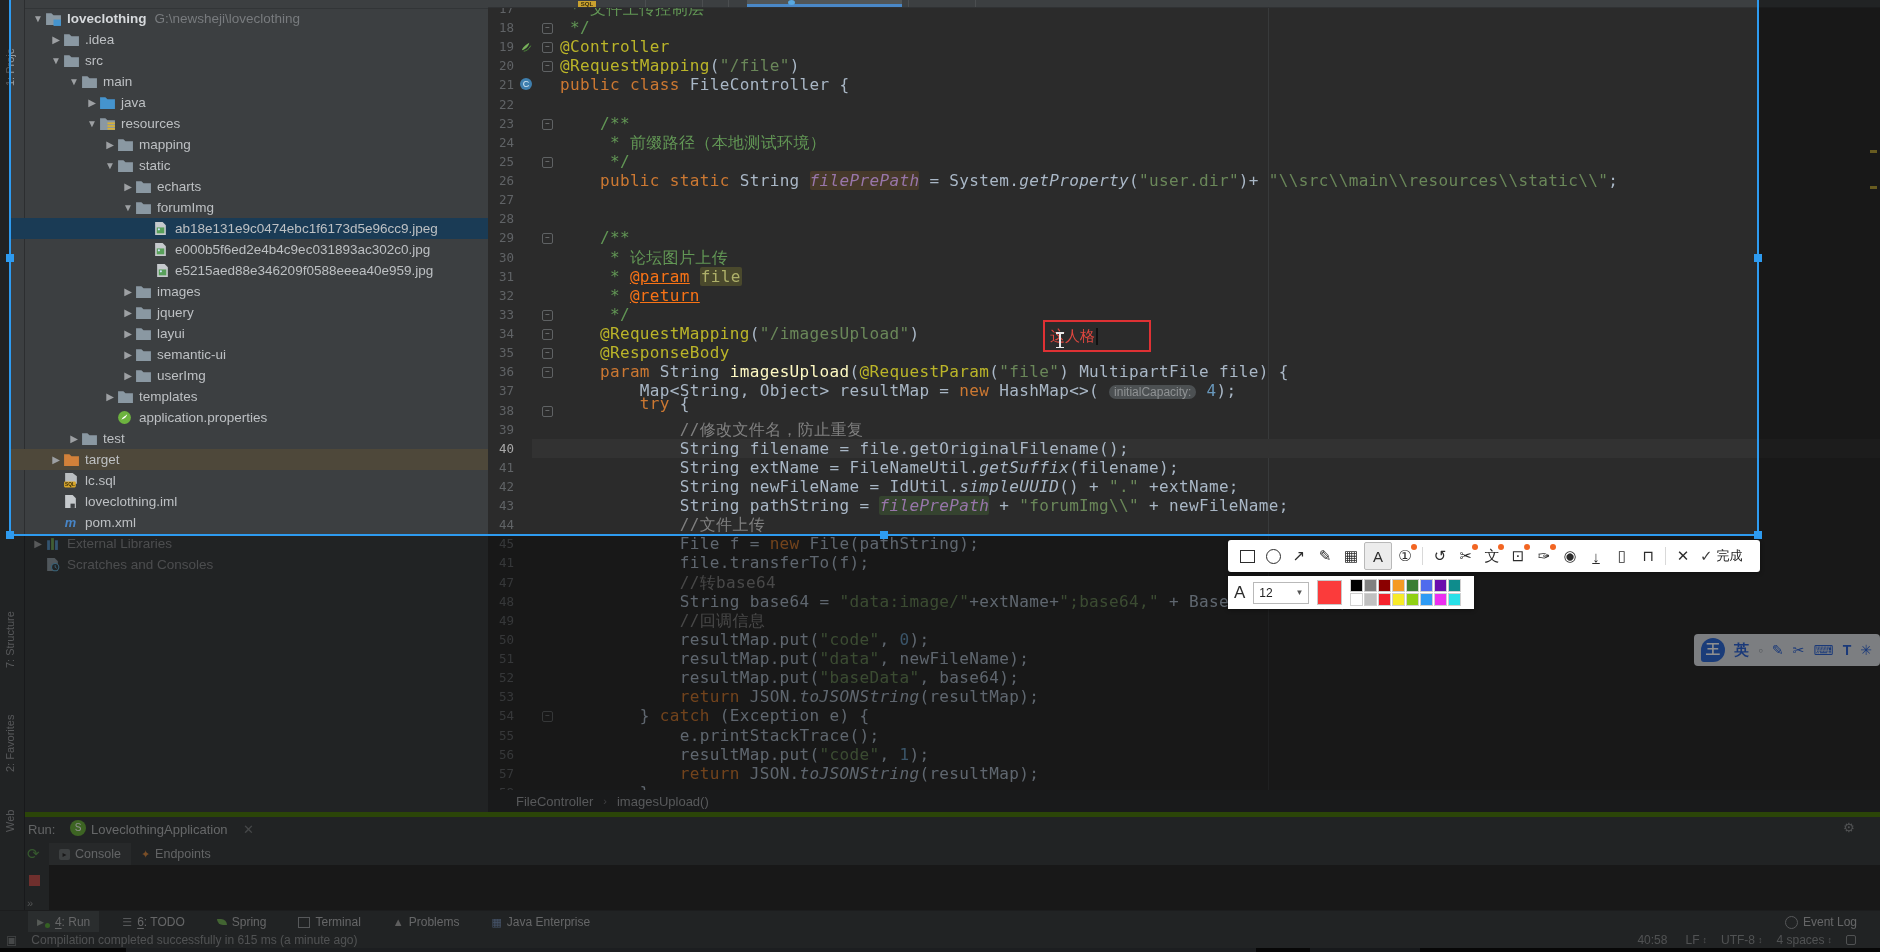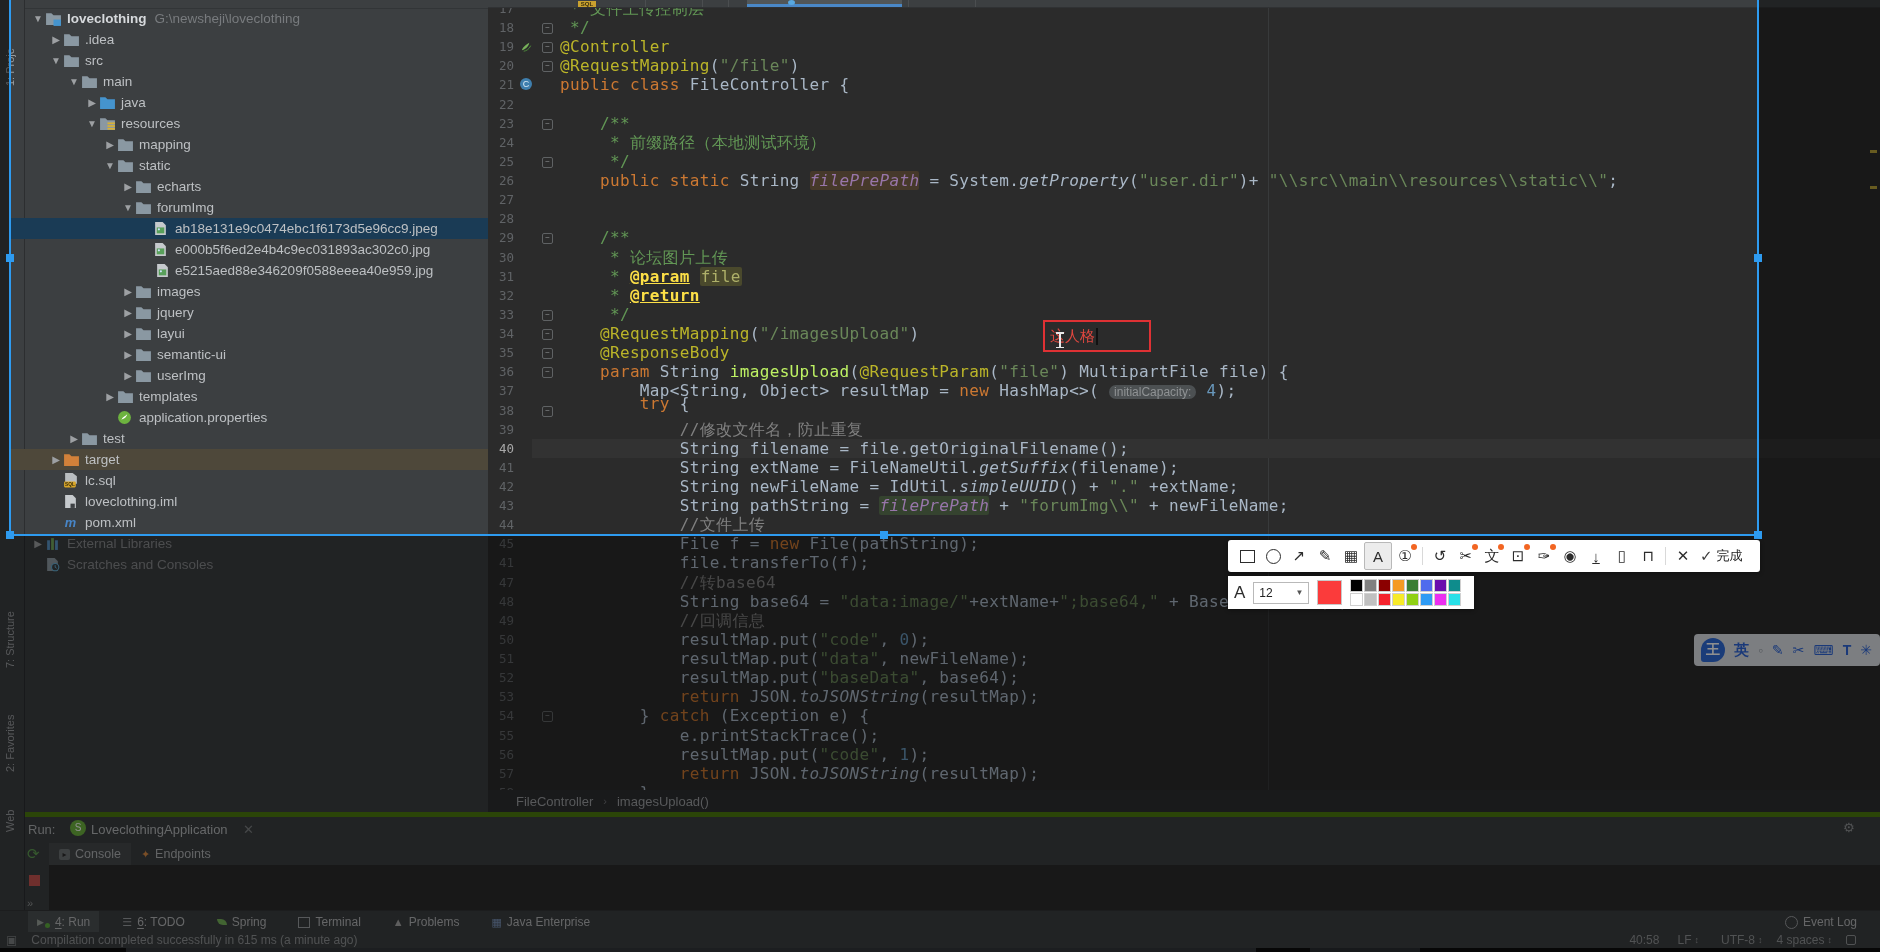"@param" .cl-du { color: #fde047 -> #f97316; font-weight: bold -> normal }
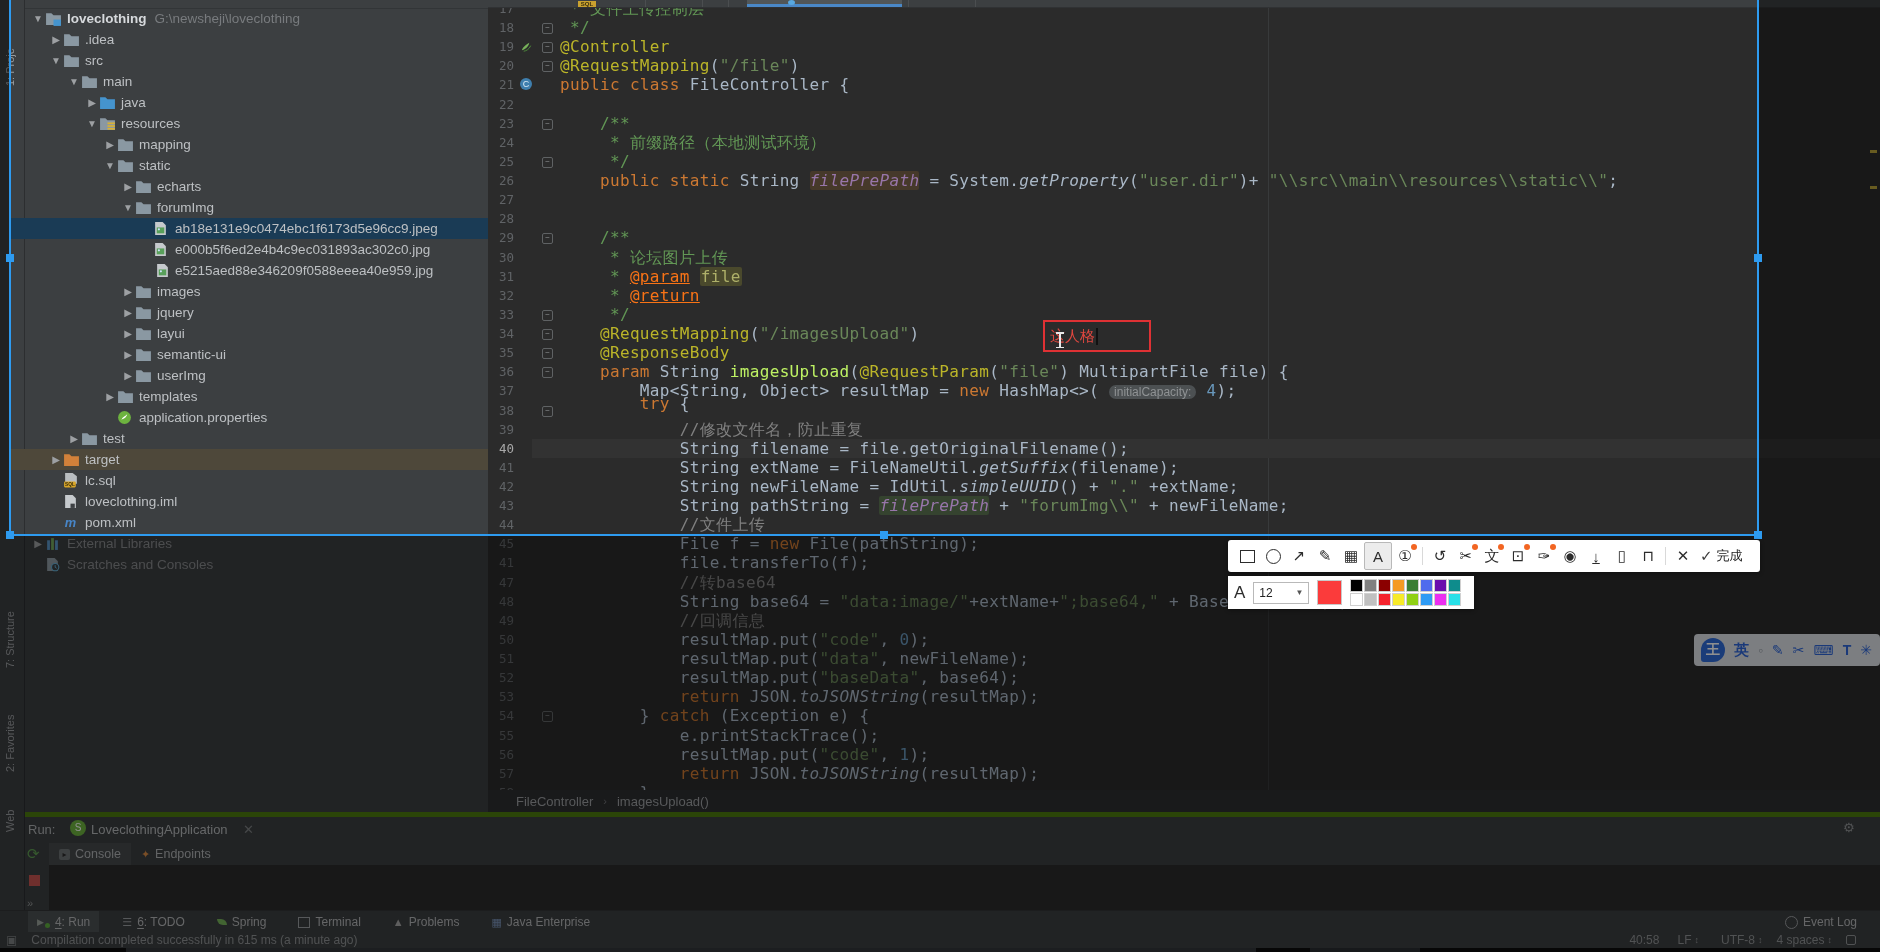"imagesUpload" .cl-meth { color: #bef264 -> #fef9c3 }
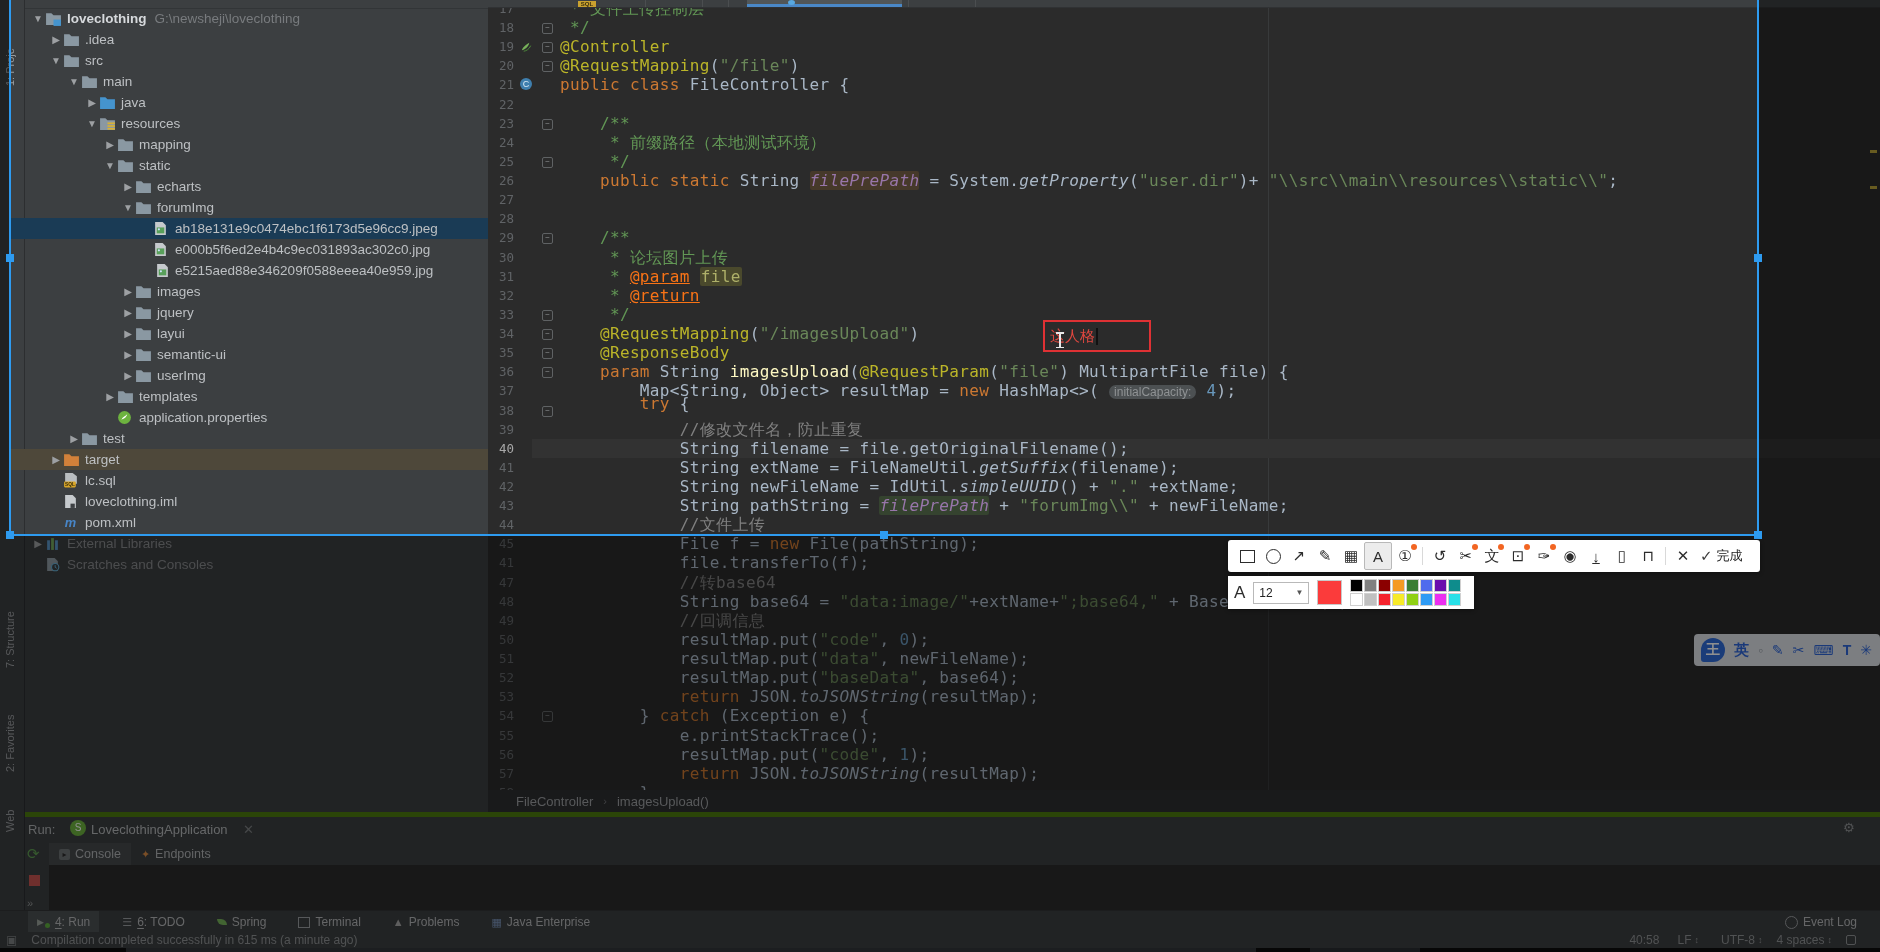"UTF-8" span { margin-left: 22px -> 14px }
